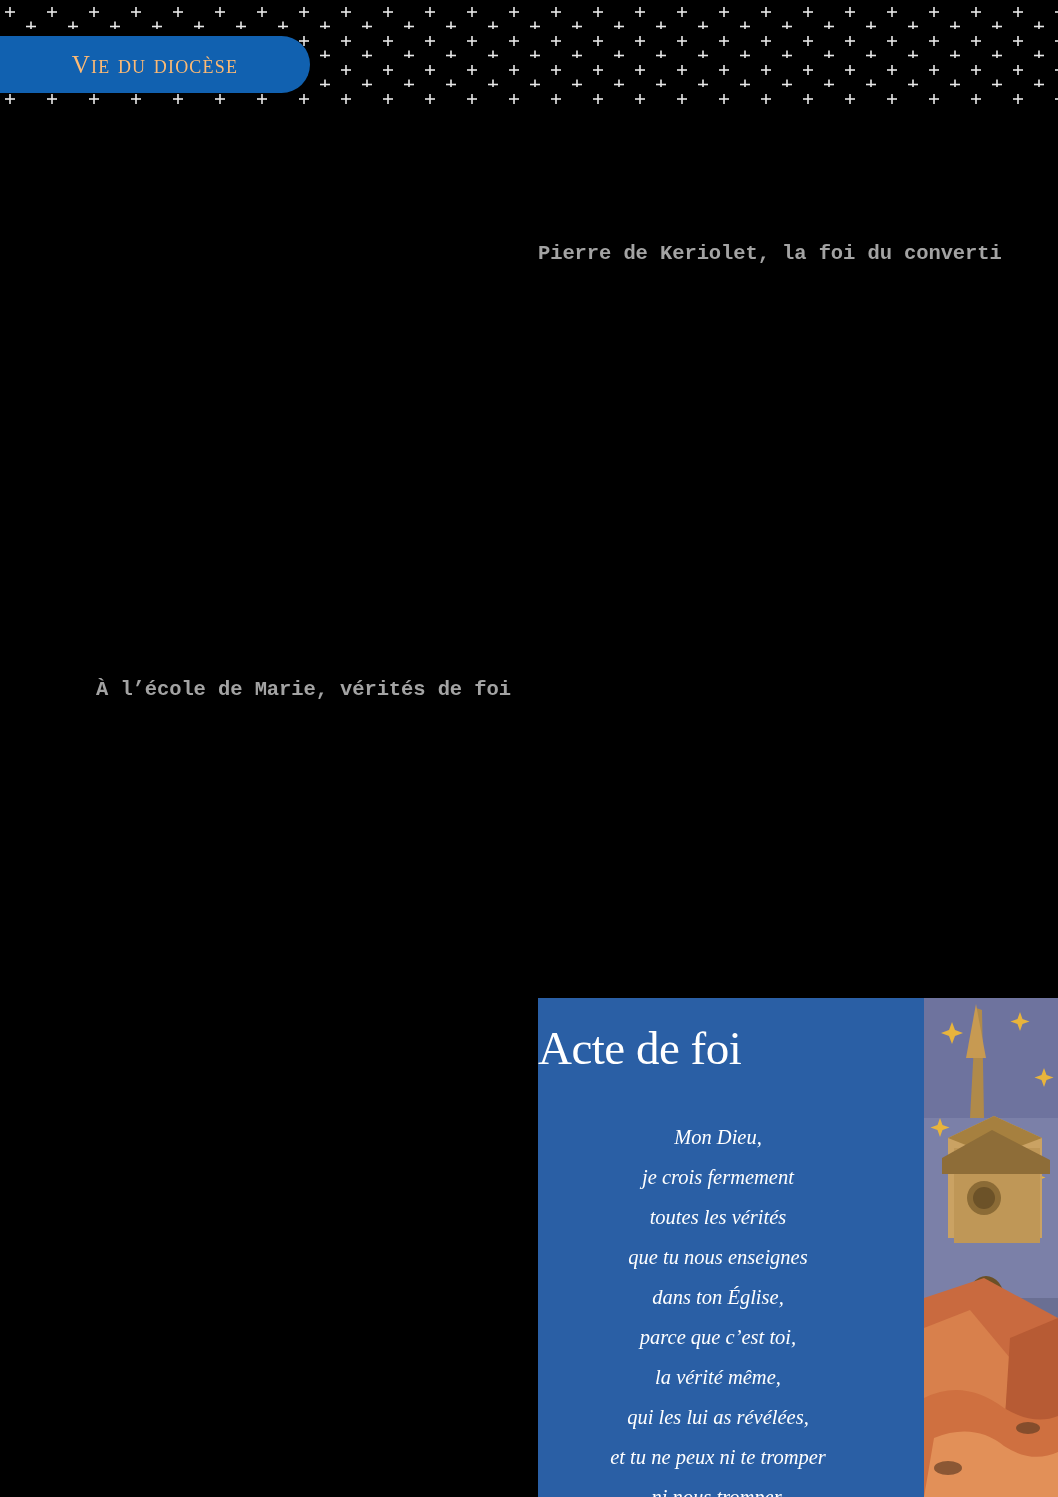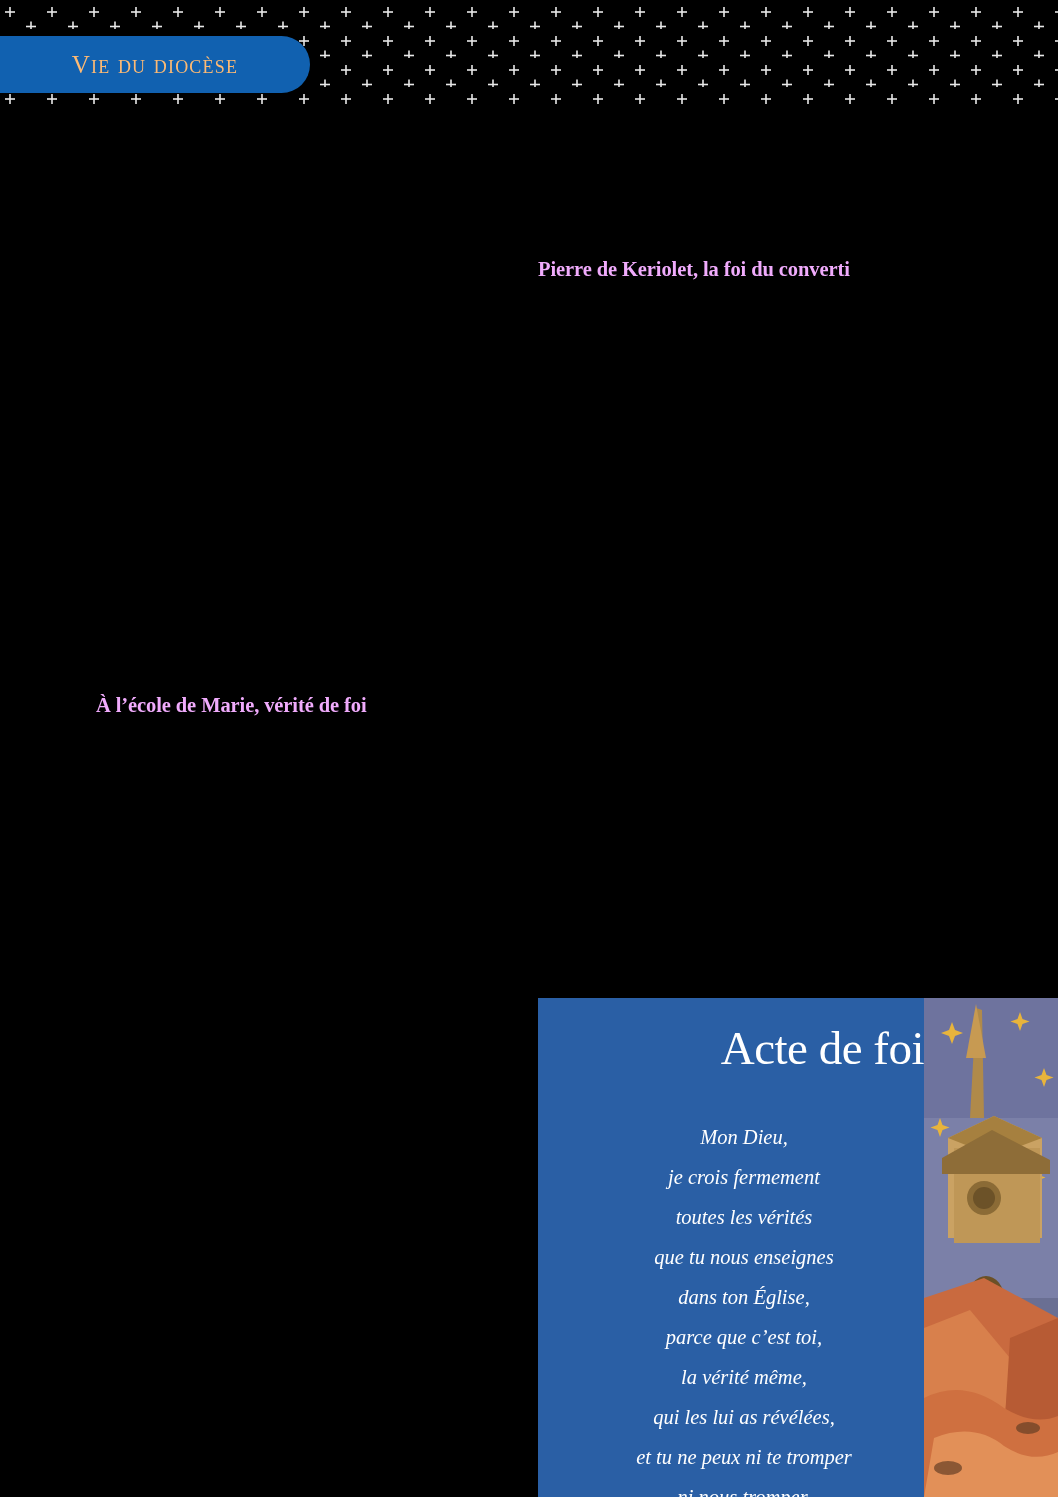"Pierre de Keriolet, la foi" .heading { color: #f0abfc -> #a3a3a3; font-family: Liberation Serif, serif -> Liberation Mono, monospace; margin-top: 16px -> none }
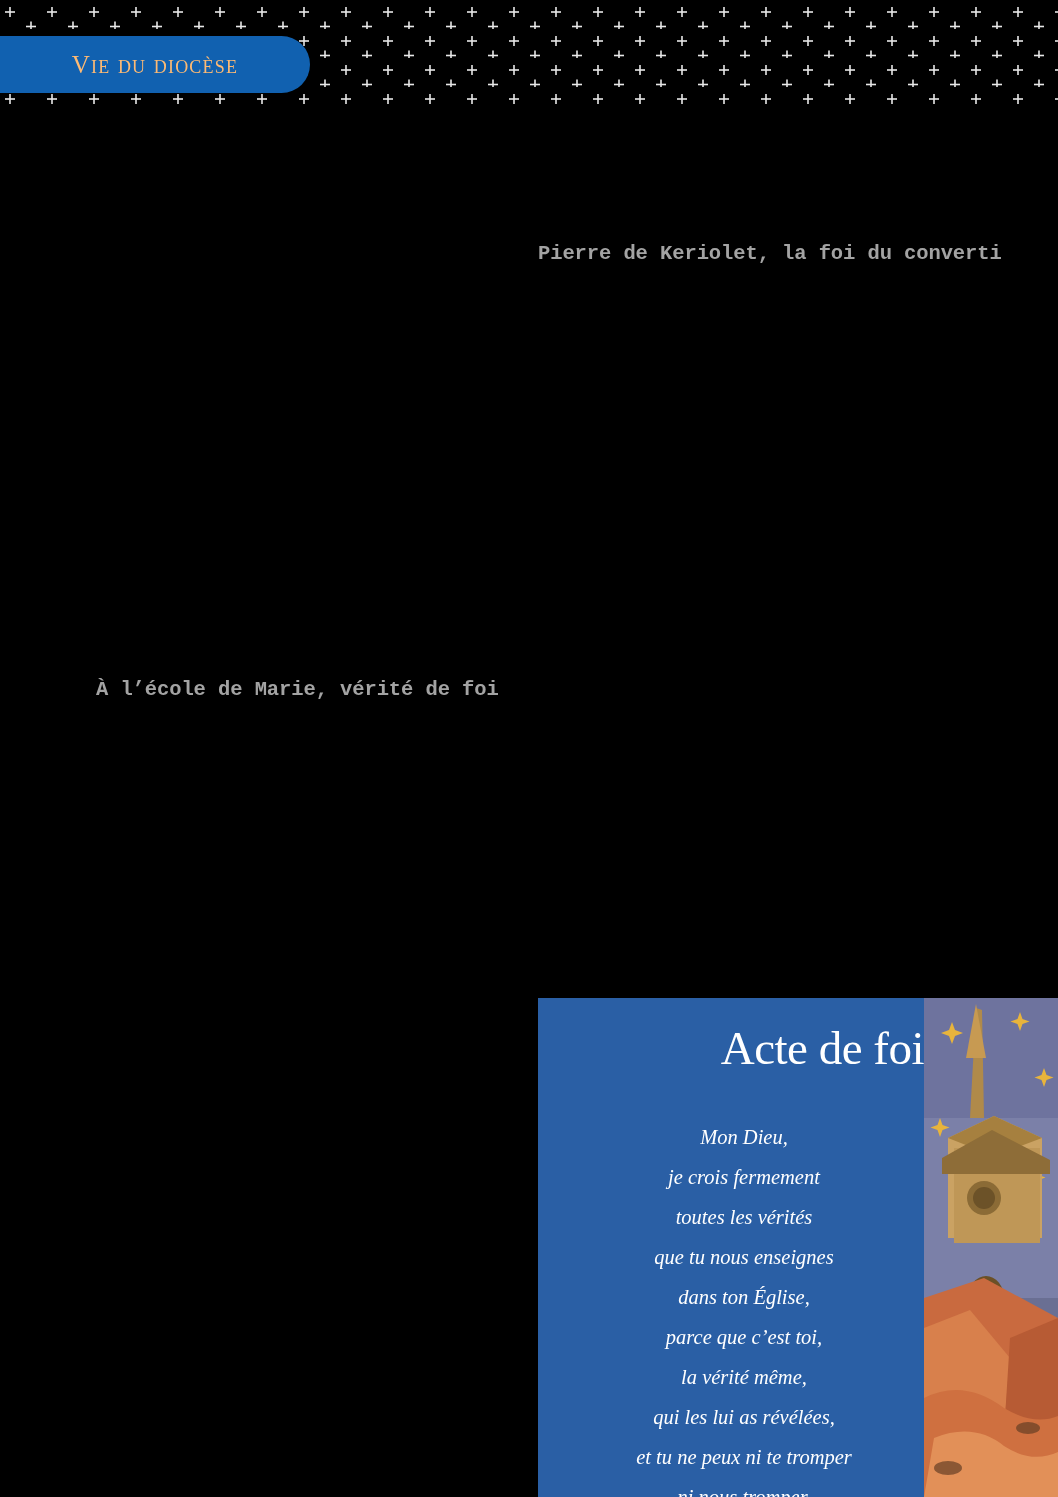"À l’école de Marie, vérité" div.heading { text: vérité -> vérités }
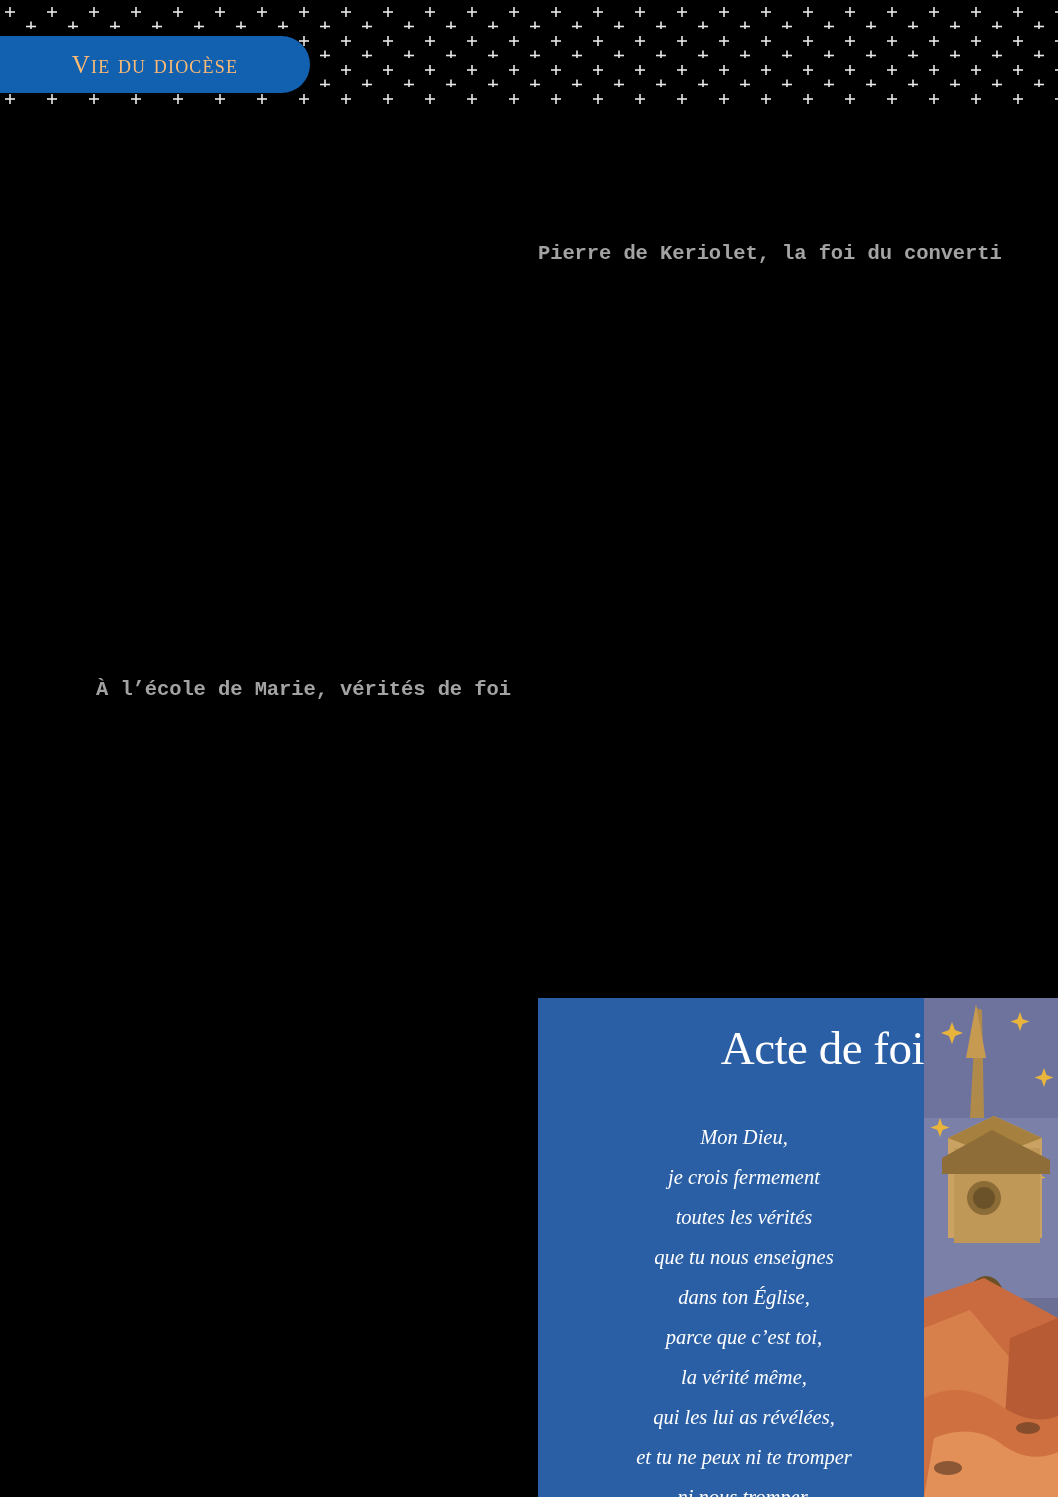"Acte de foi" .prayer-inner { align-items: flex-end -> flex-start }
